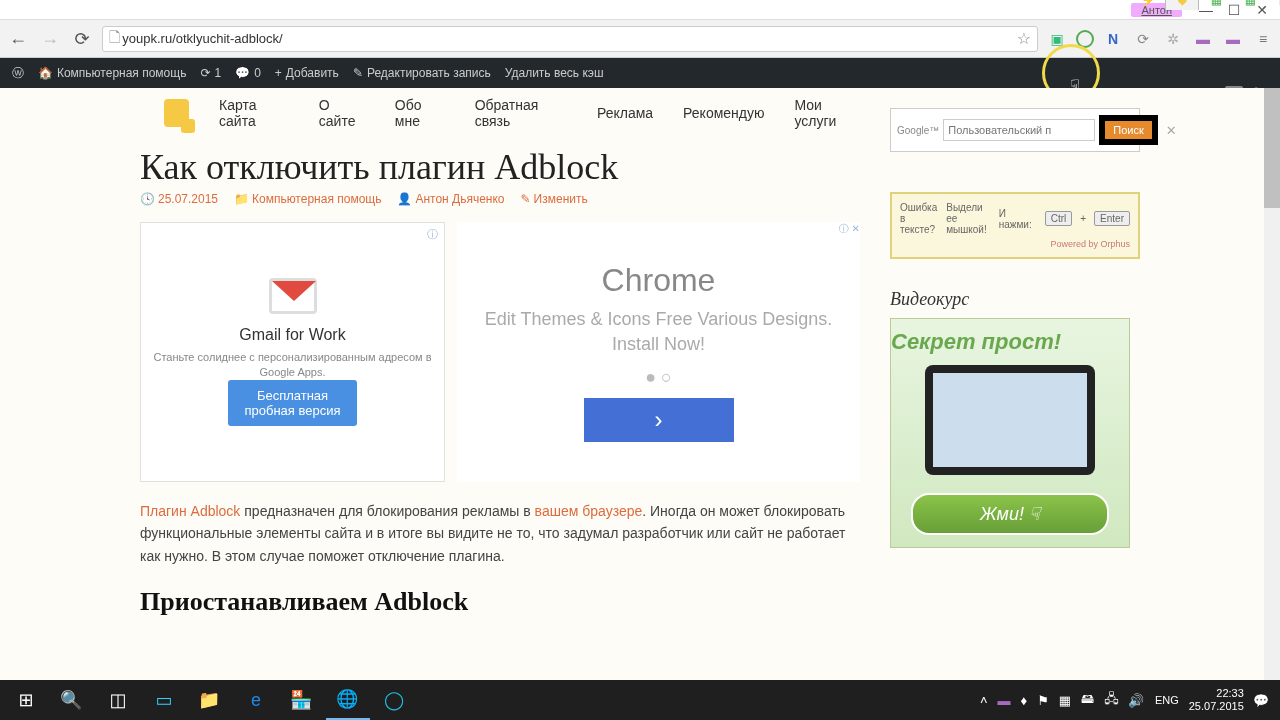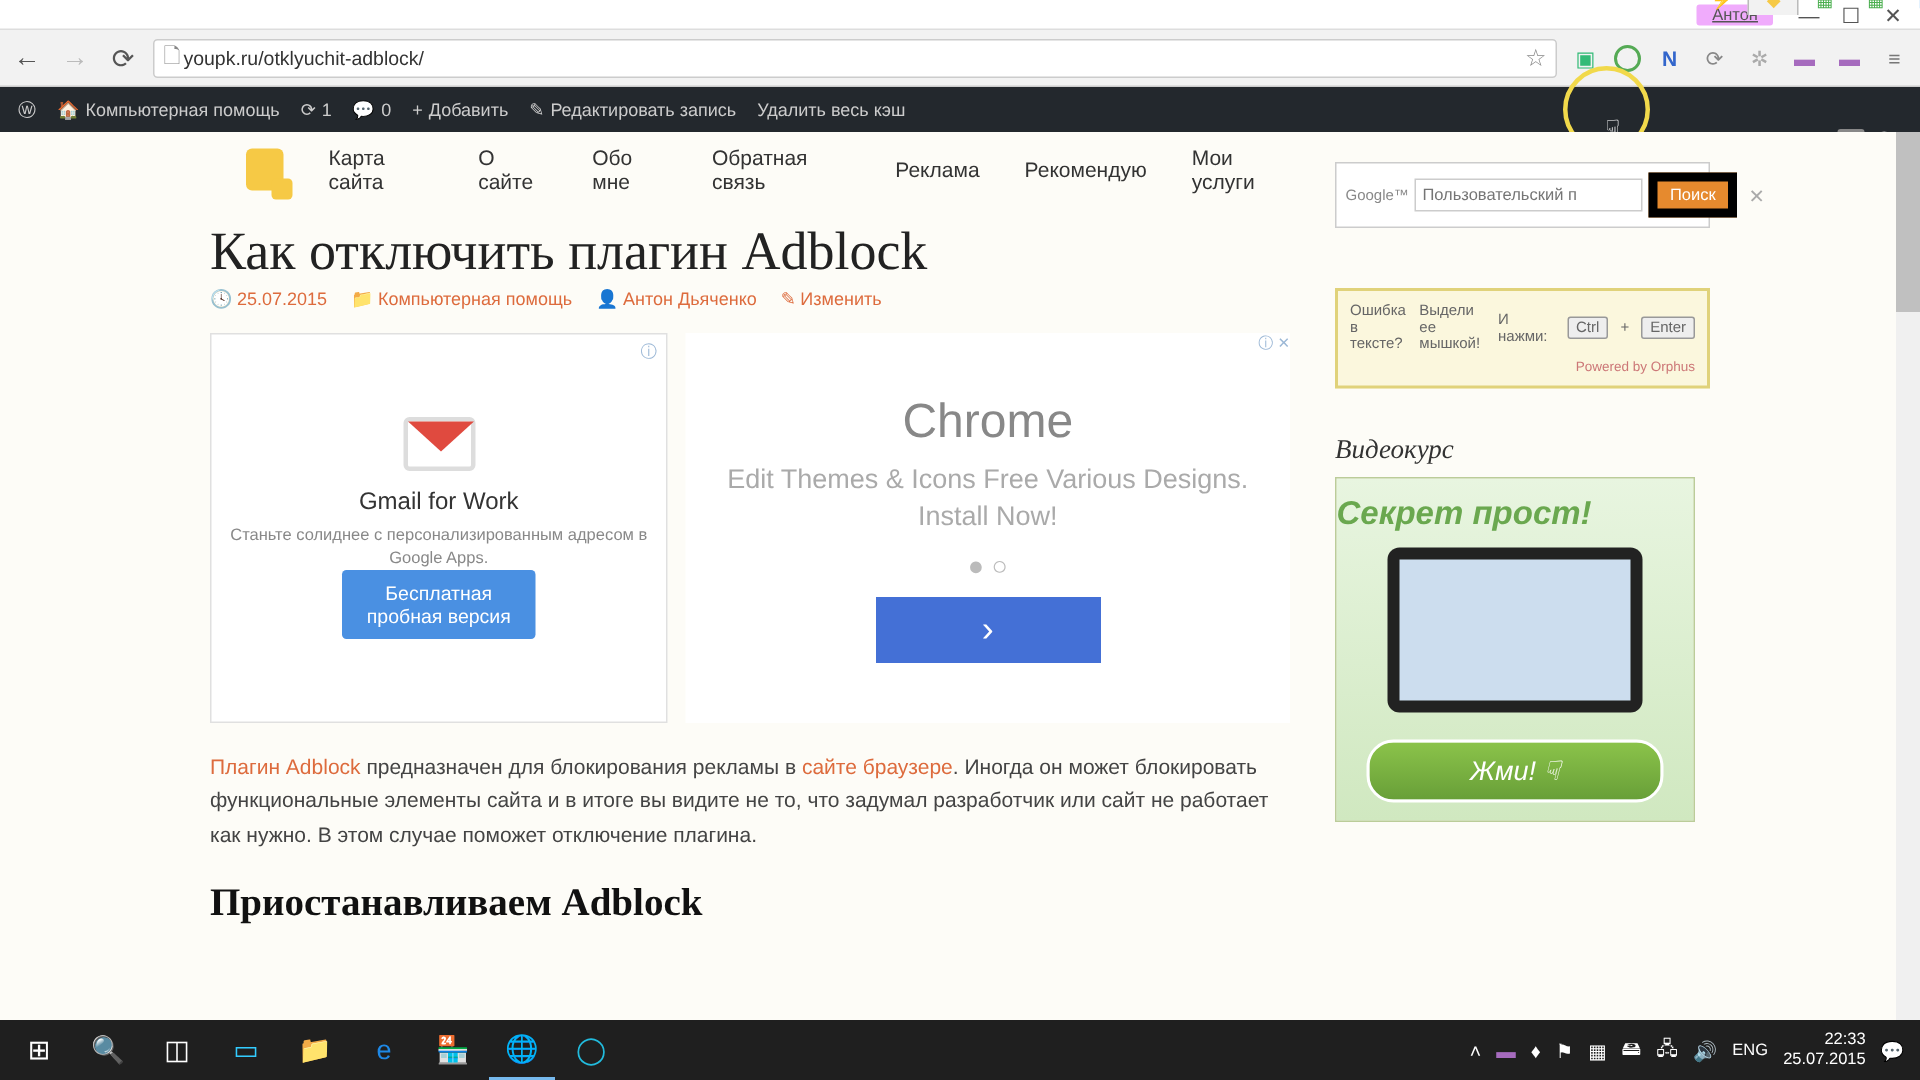"Карта сайта" .sitenav { justify-content: flex-end -> none }
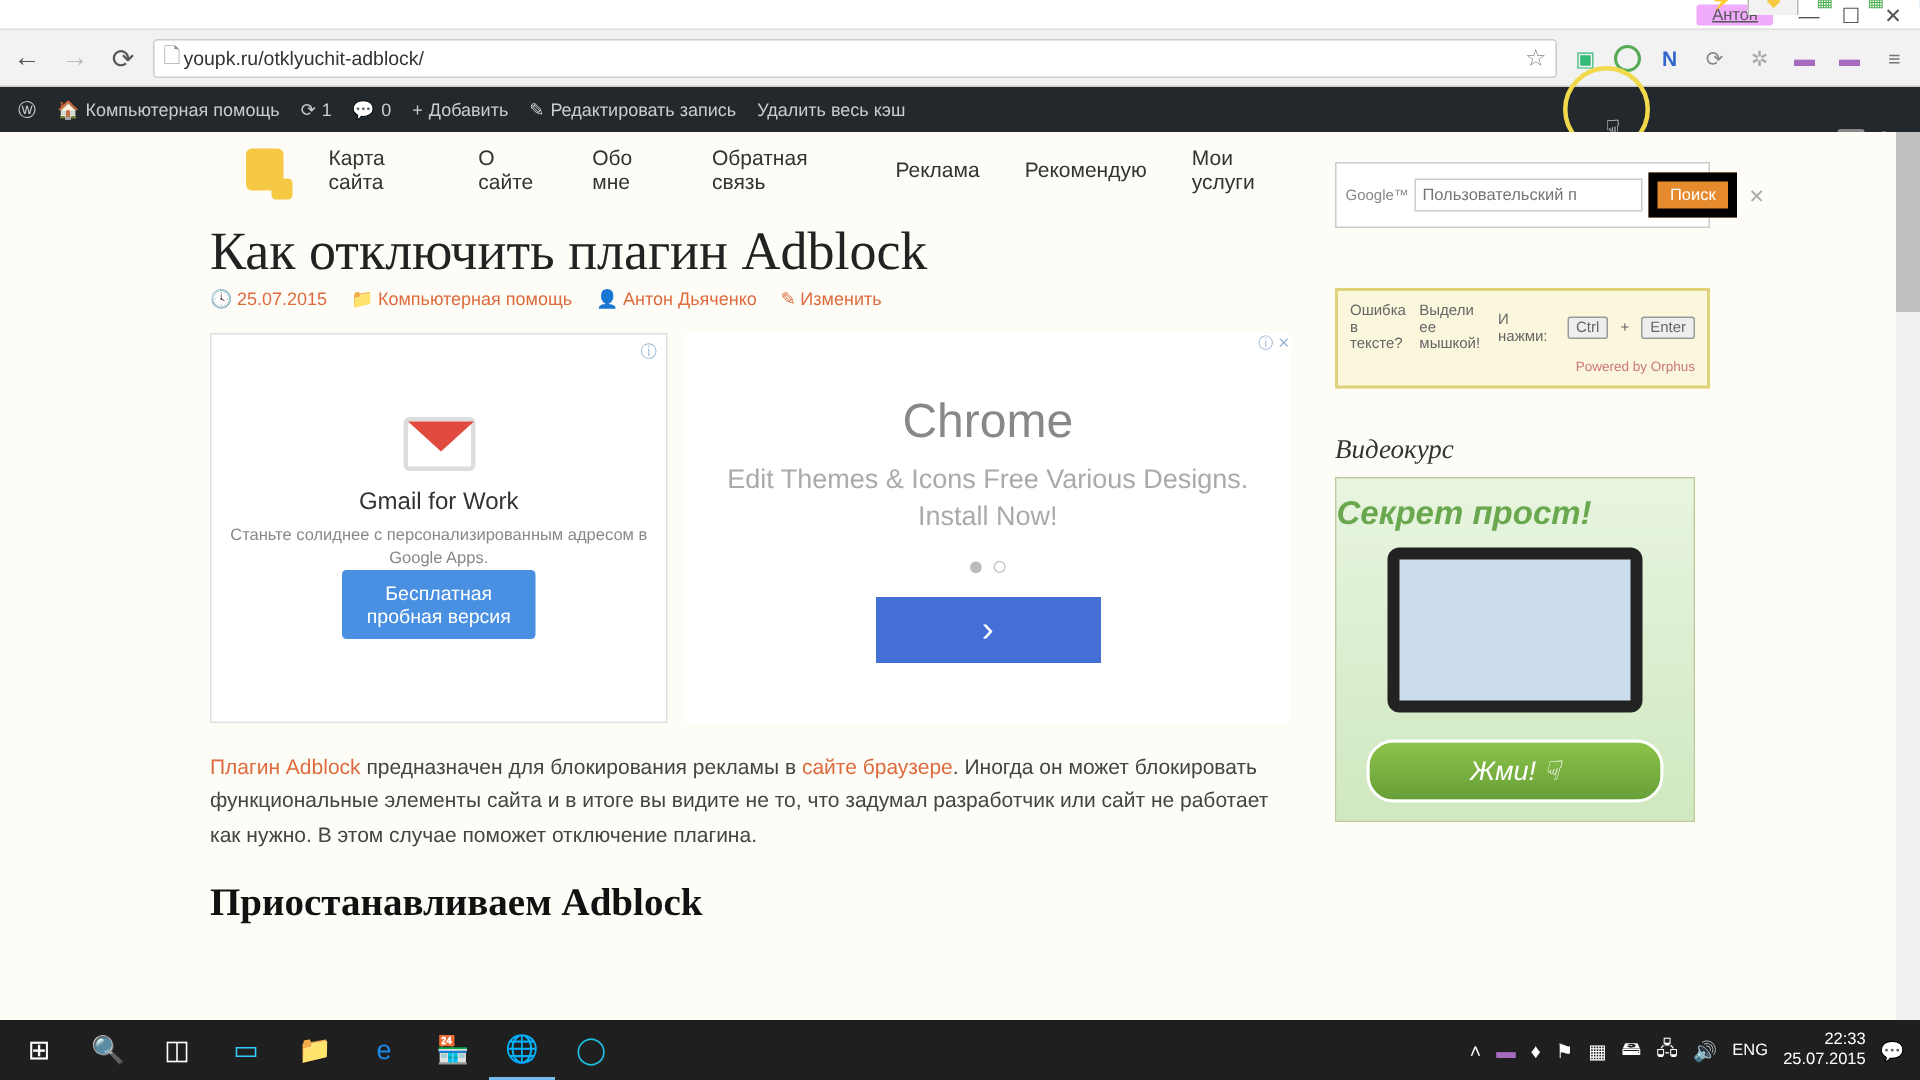"сайте браузере" span.lnk { text: сайте -> вашем }
